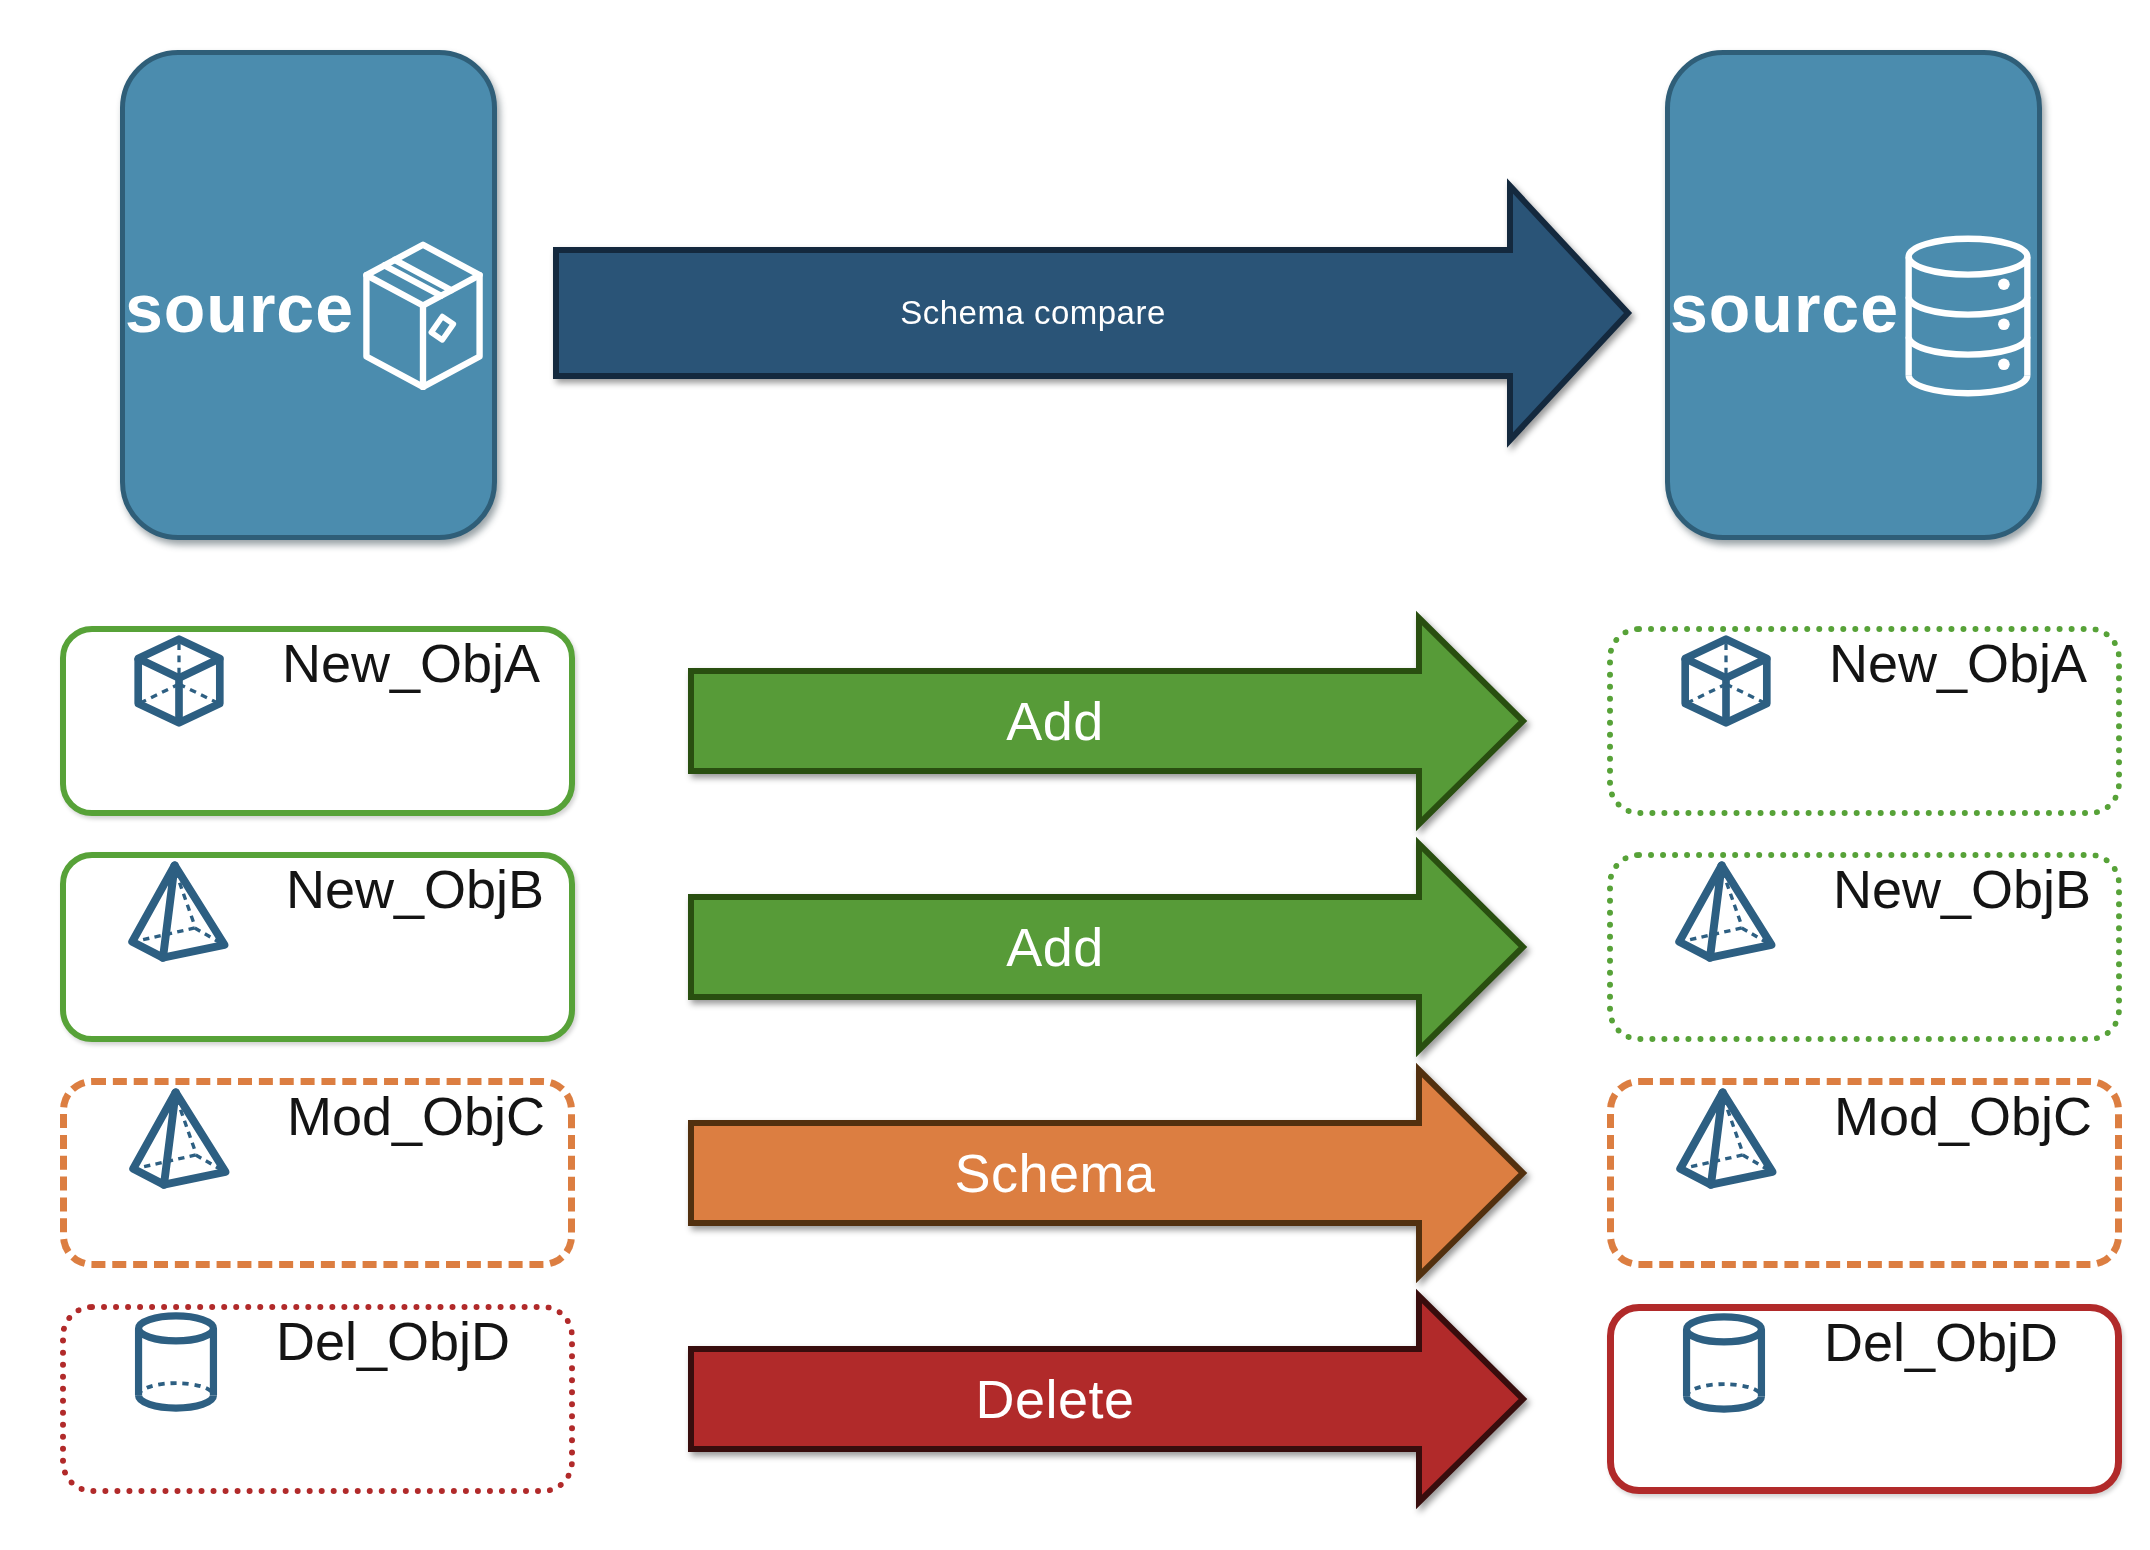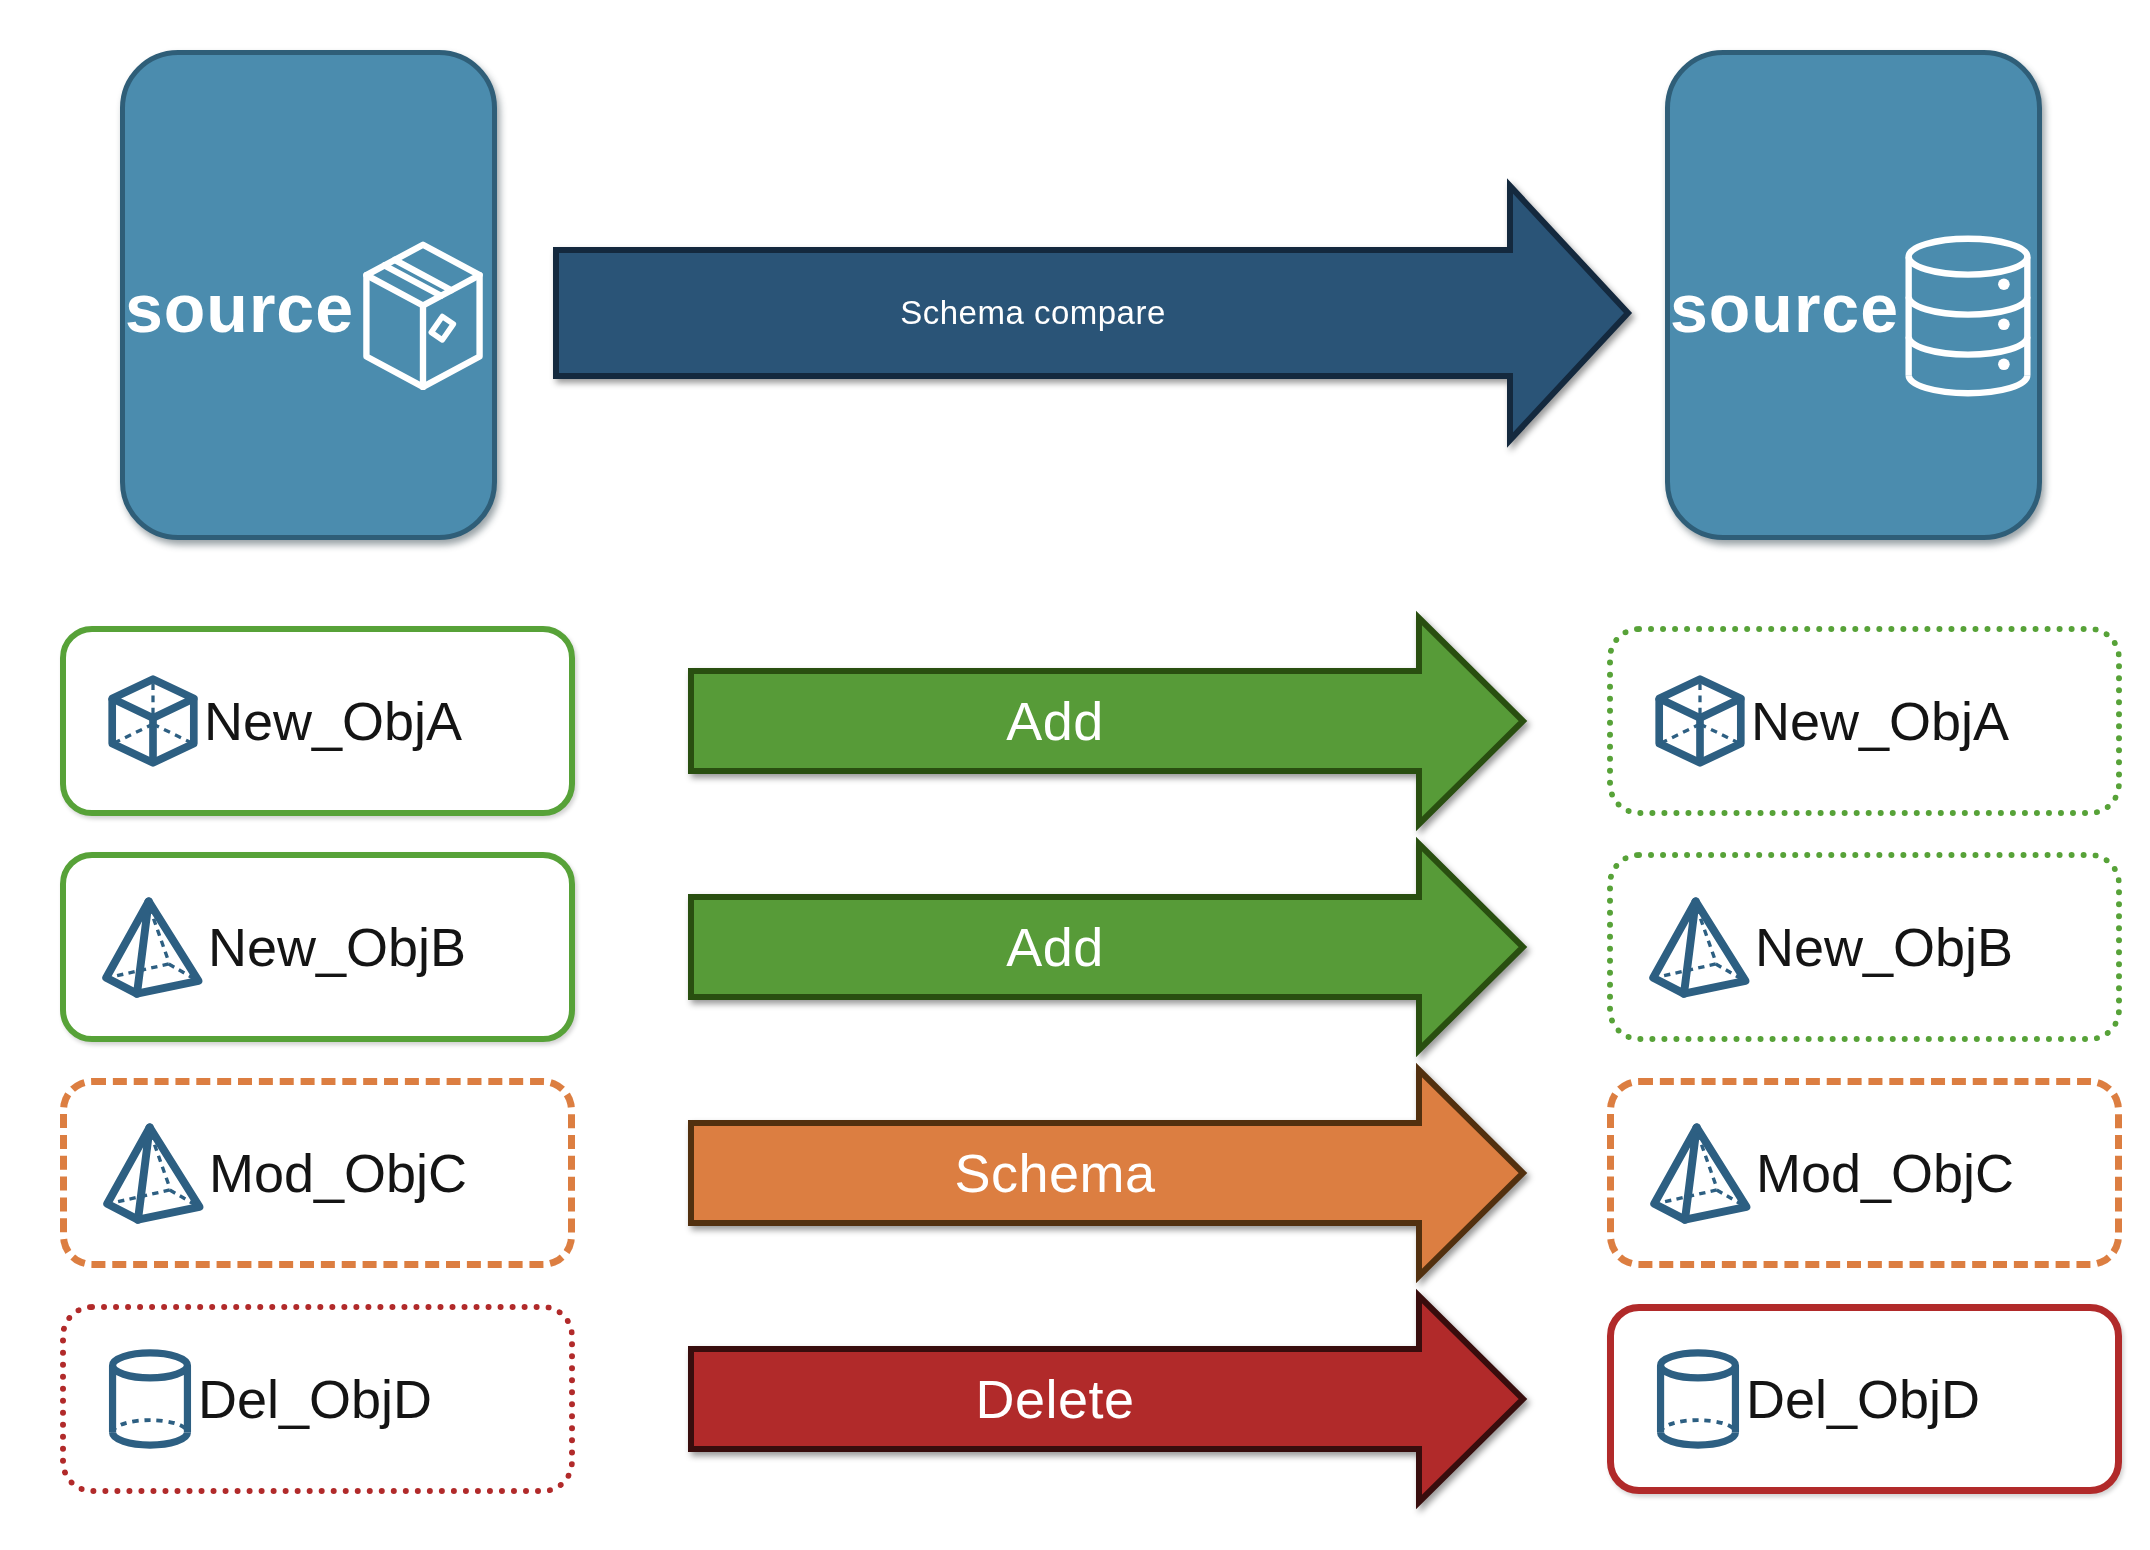"New_ObjA" .item-box { align-items: center -> none; gap: none -> 52px; padding-left: 36px -> 62px }
